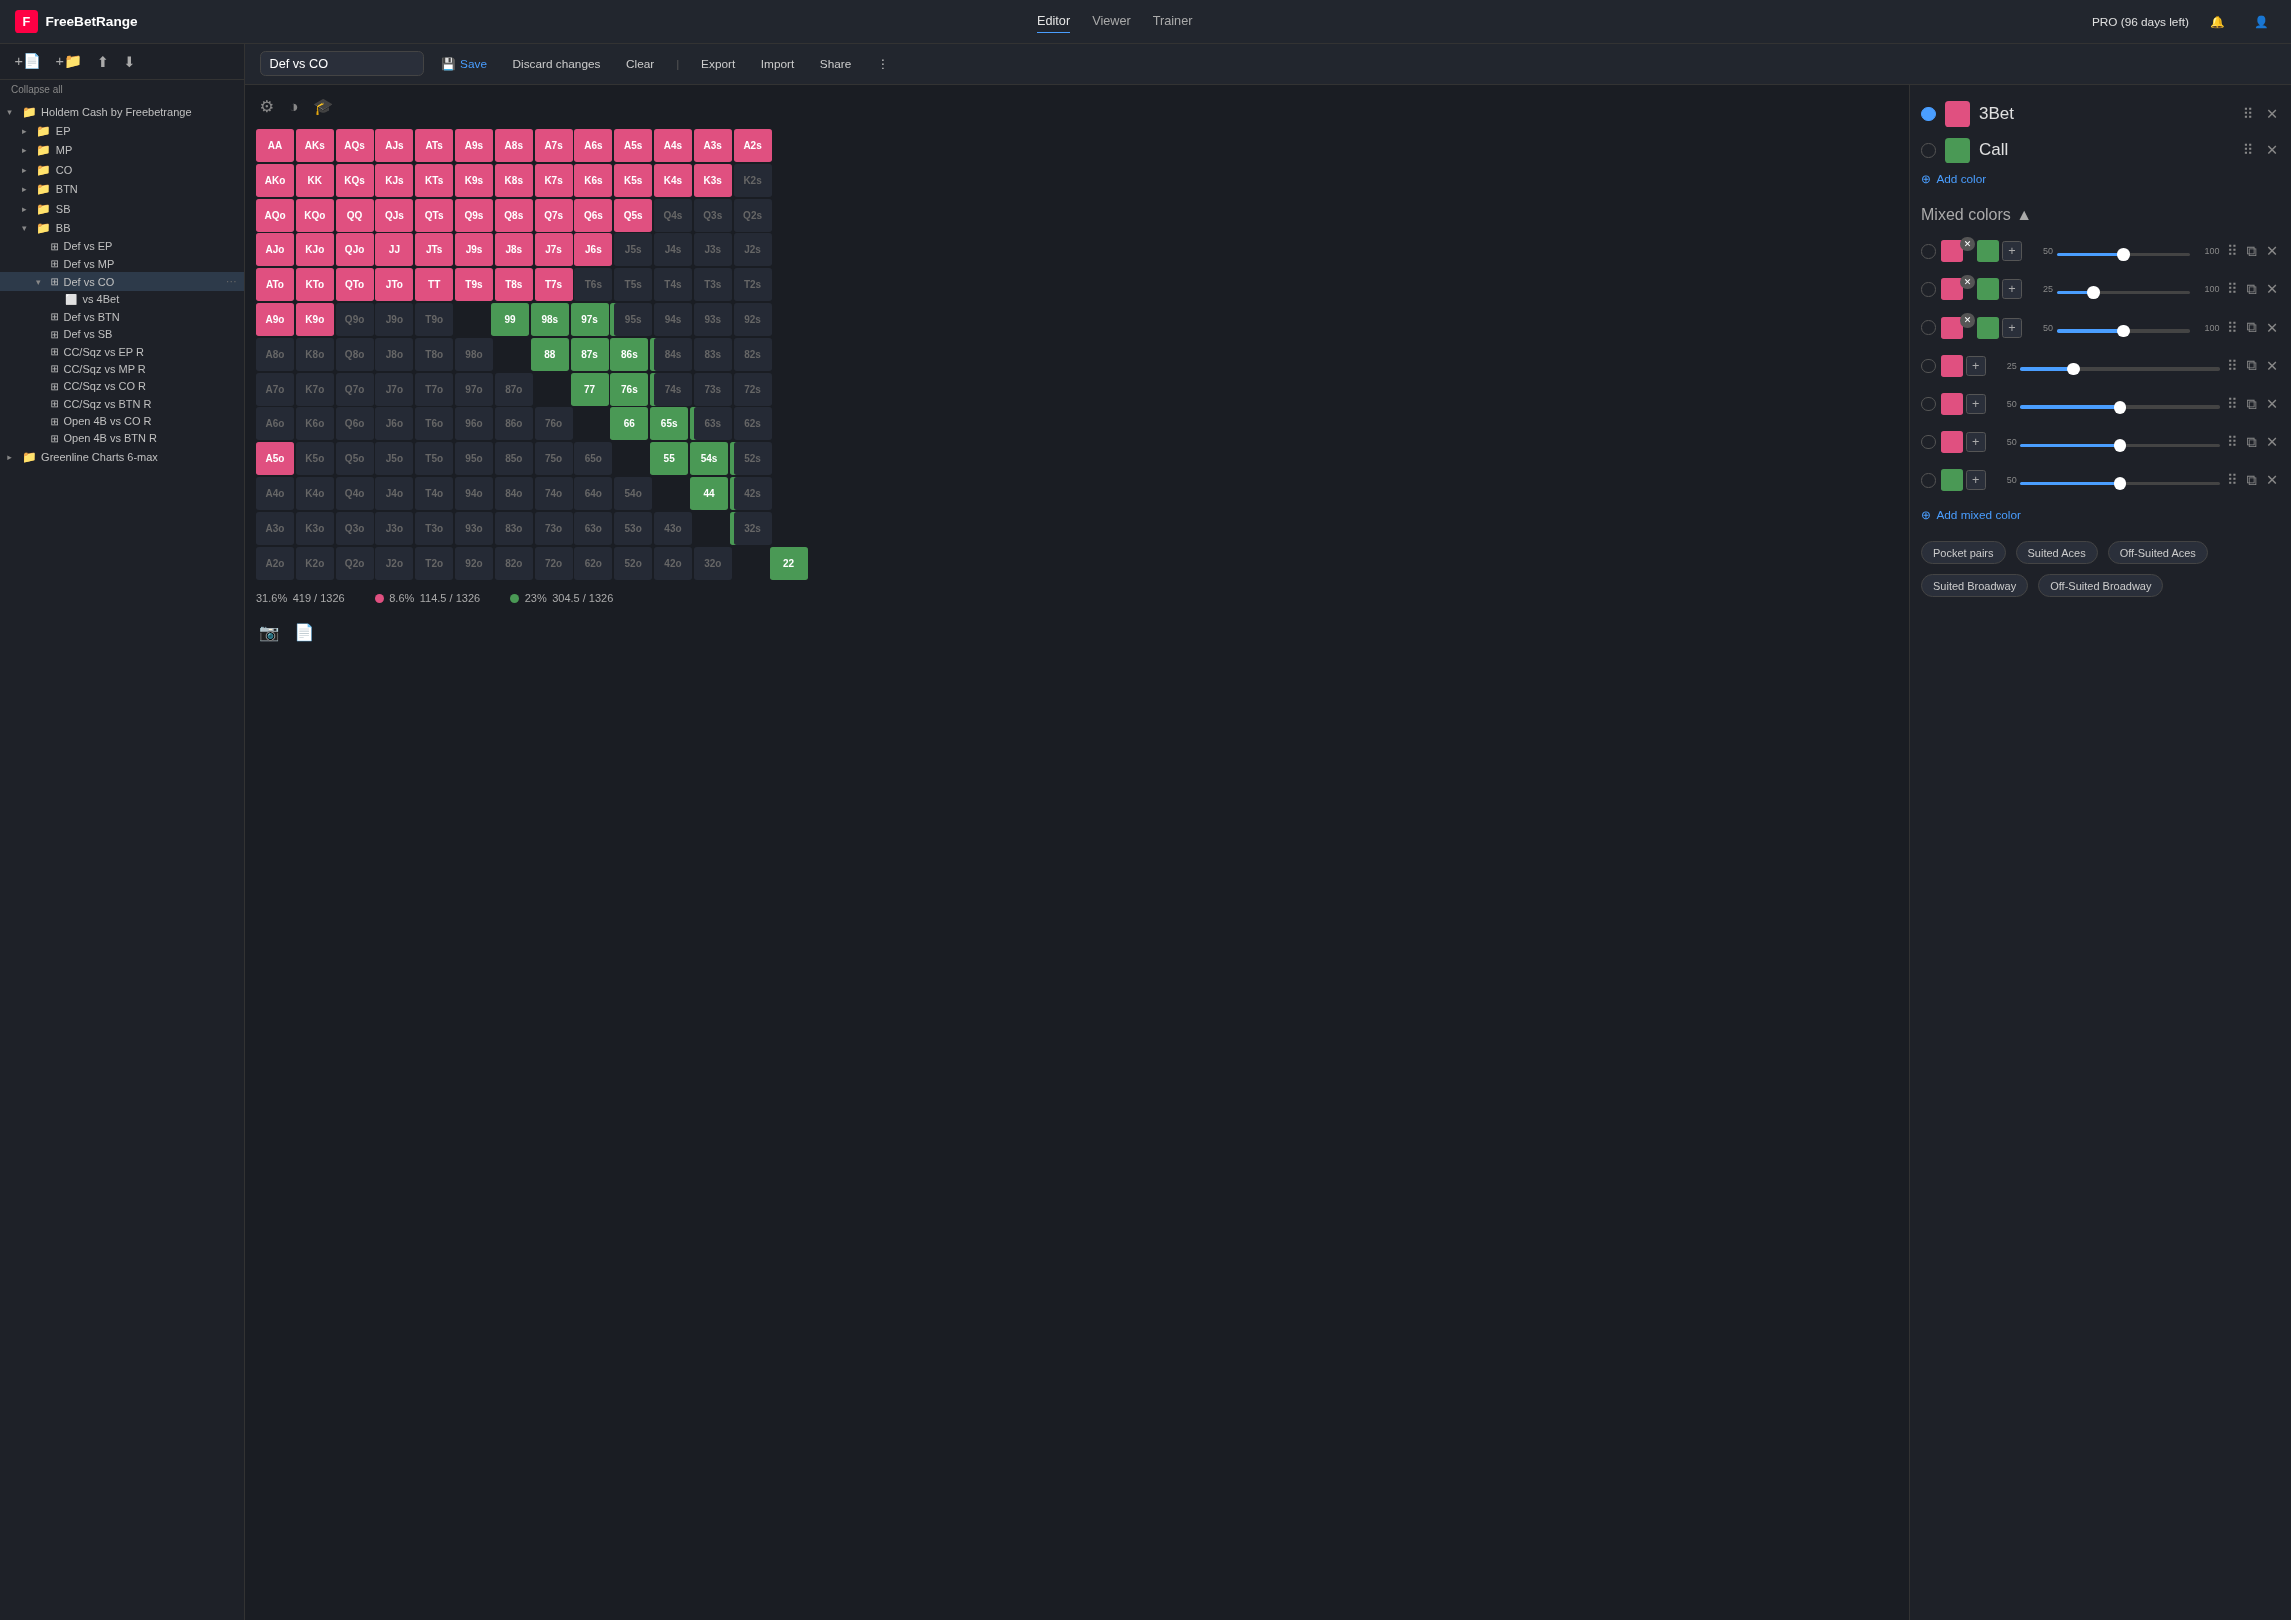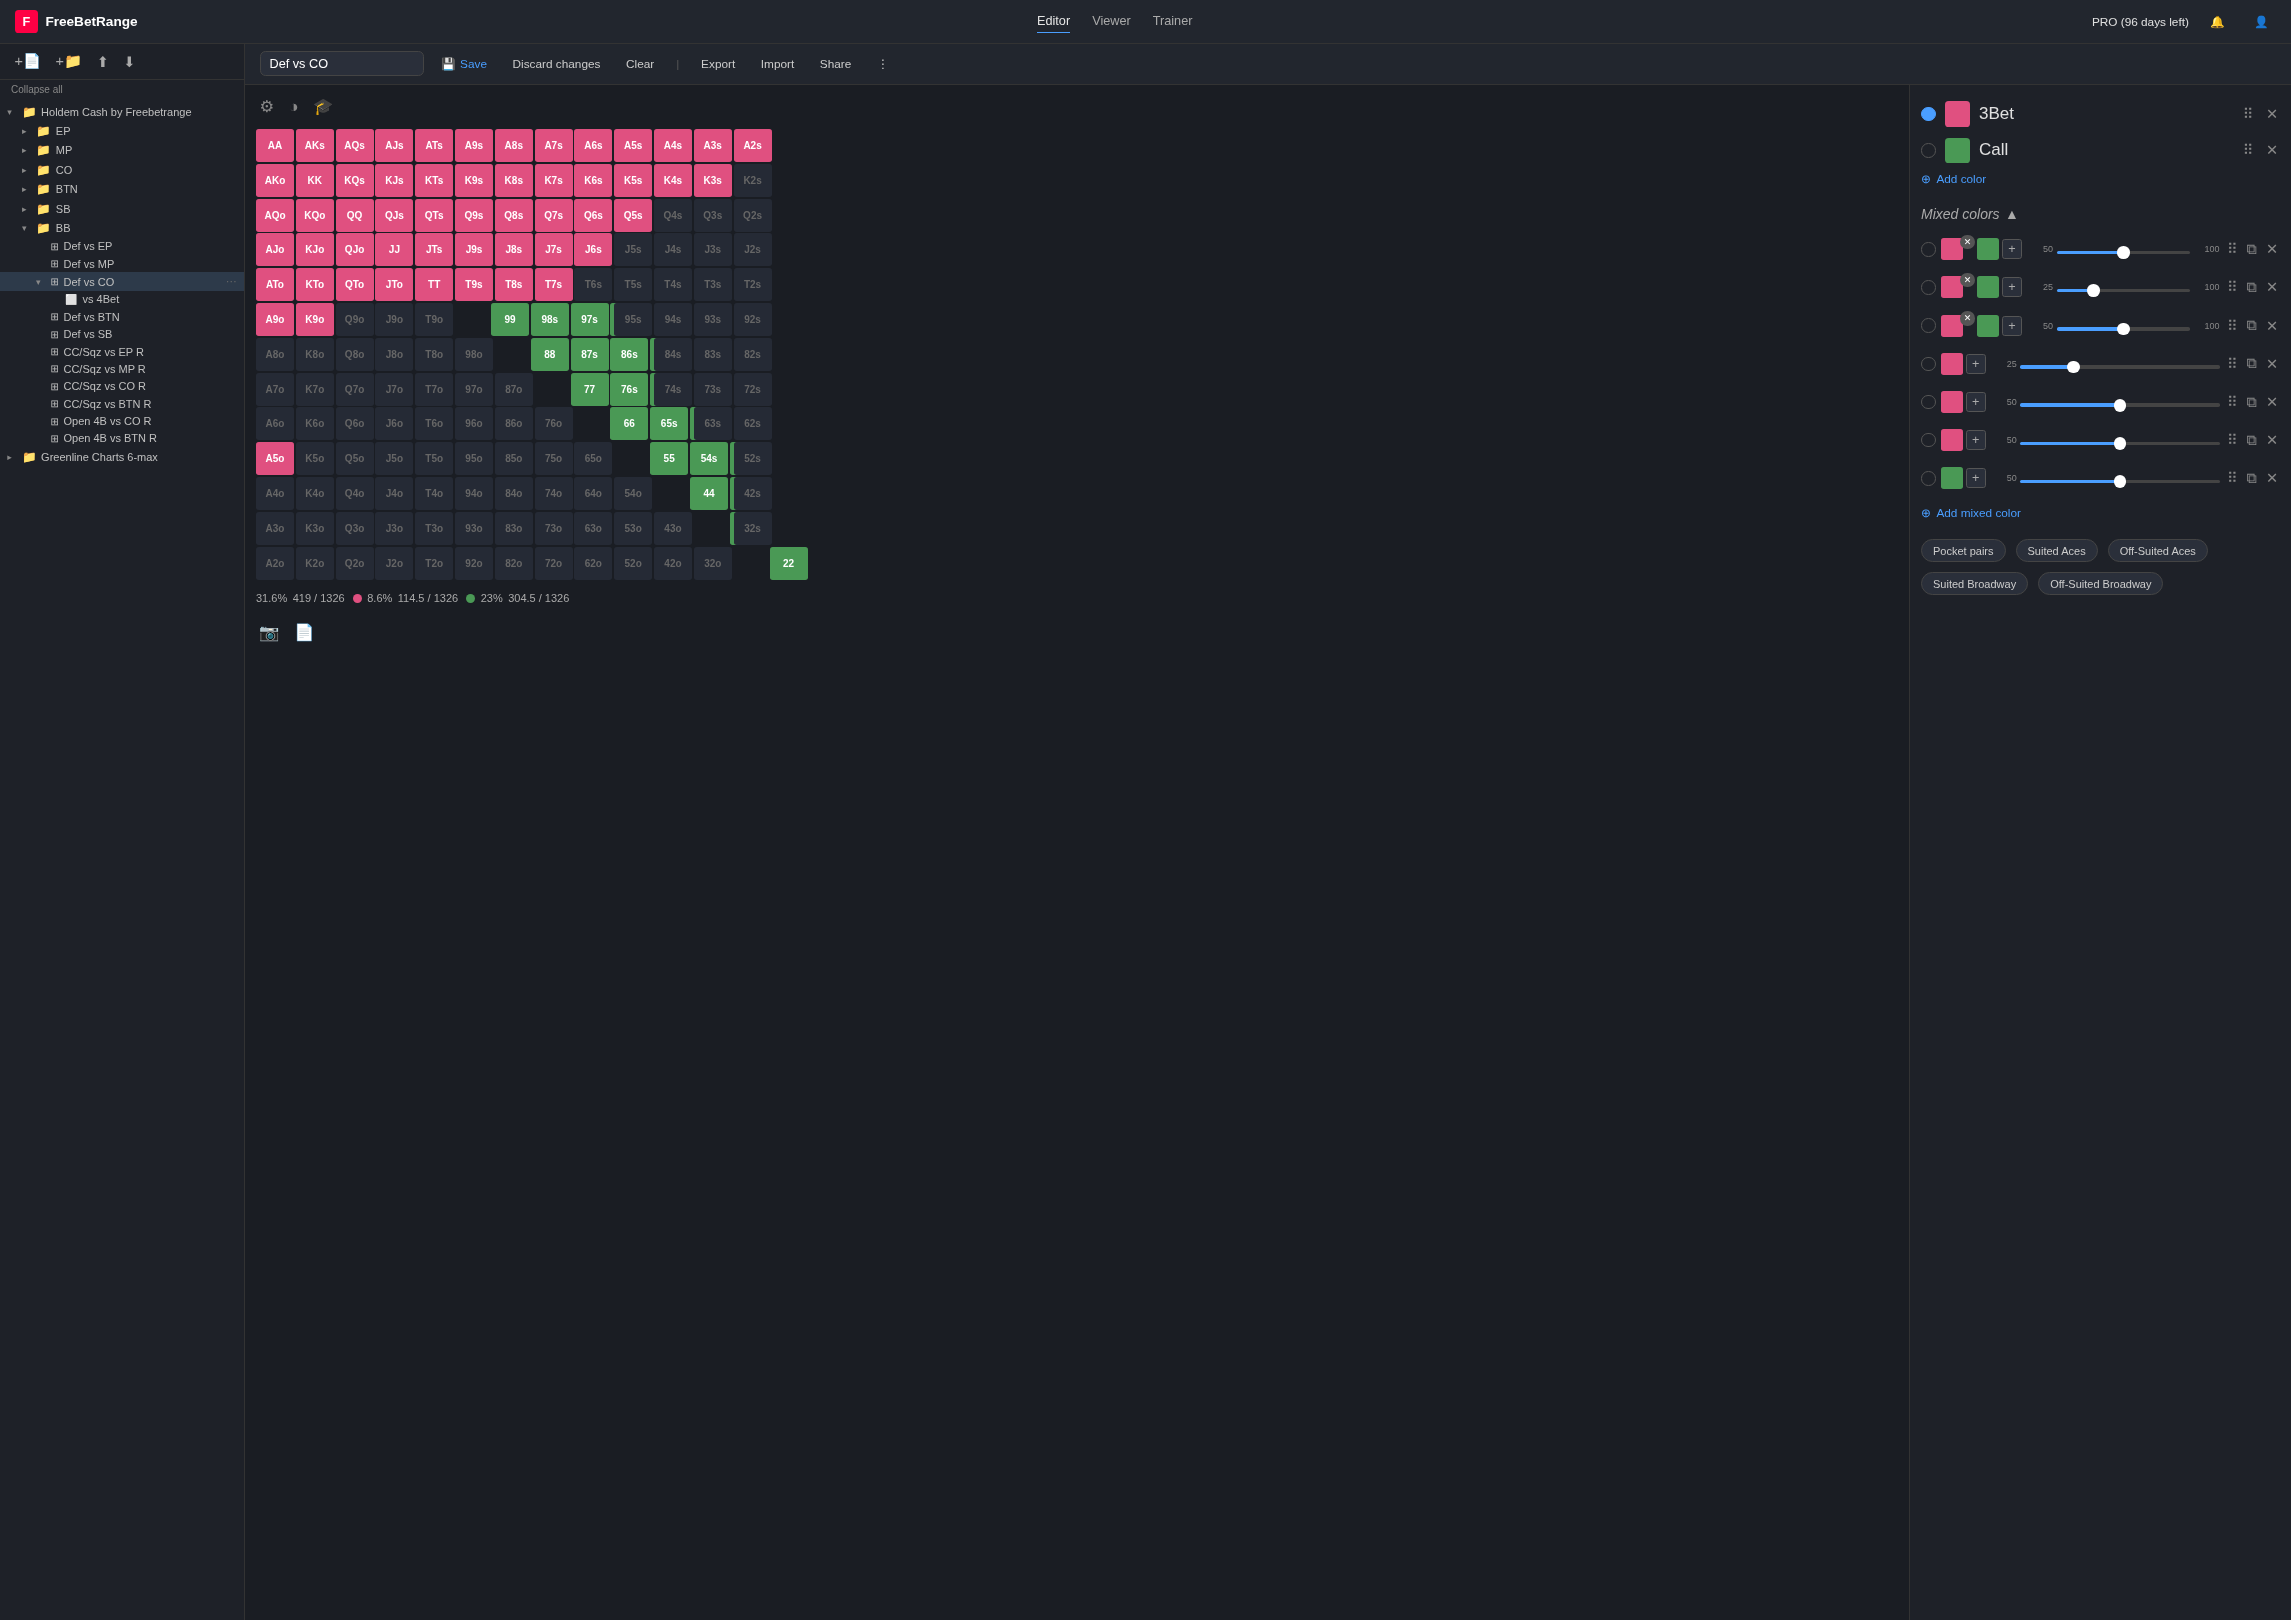"Mixed colors" .section-title { font-size: 14px -> 16px; font-style: italic -> none }
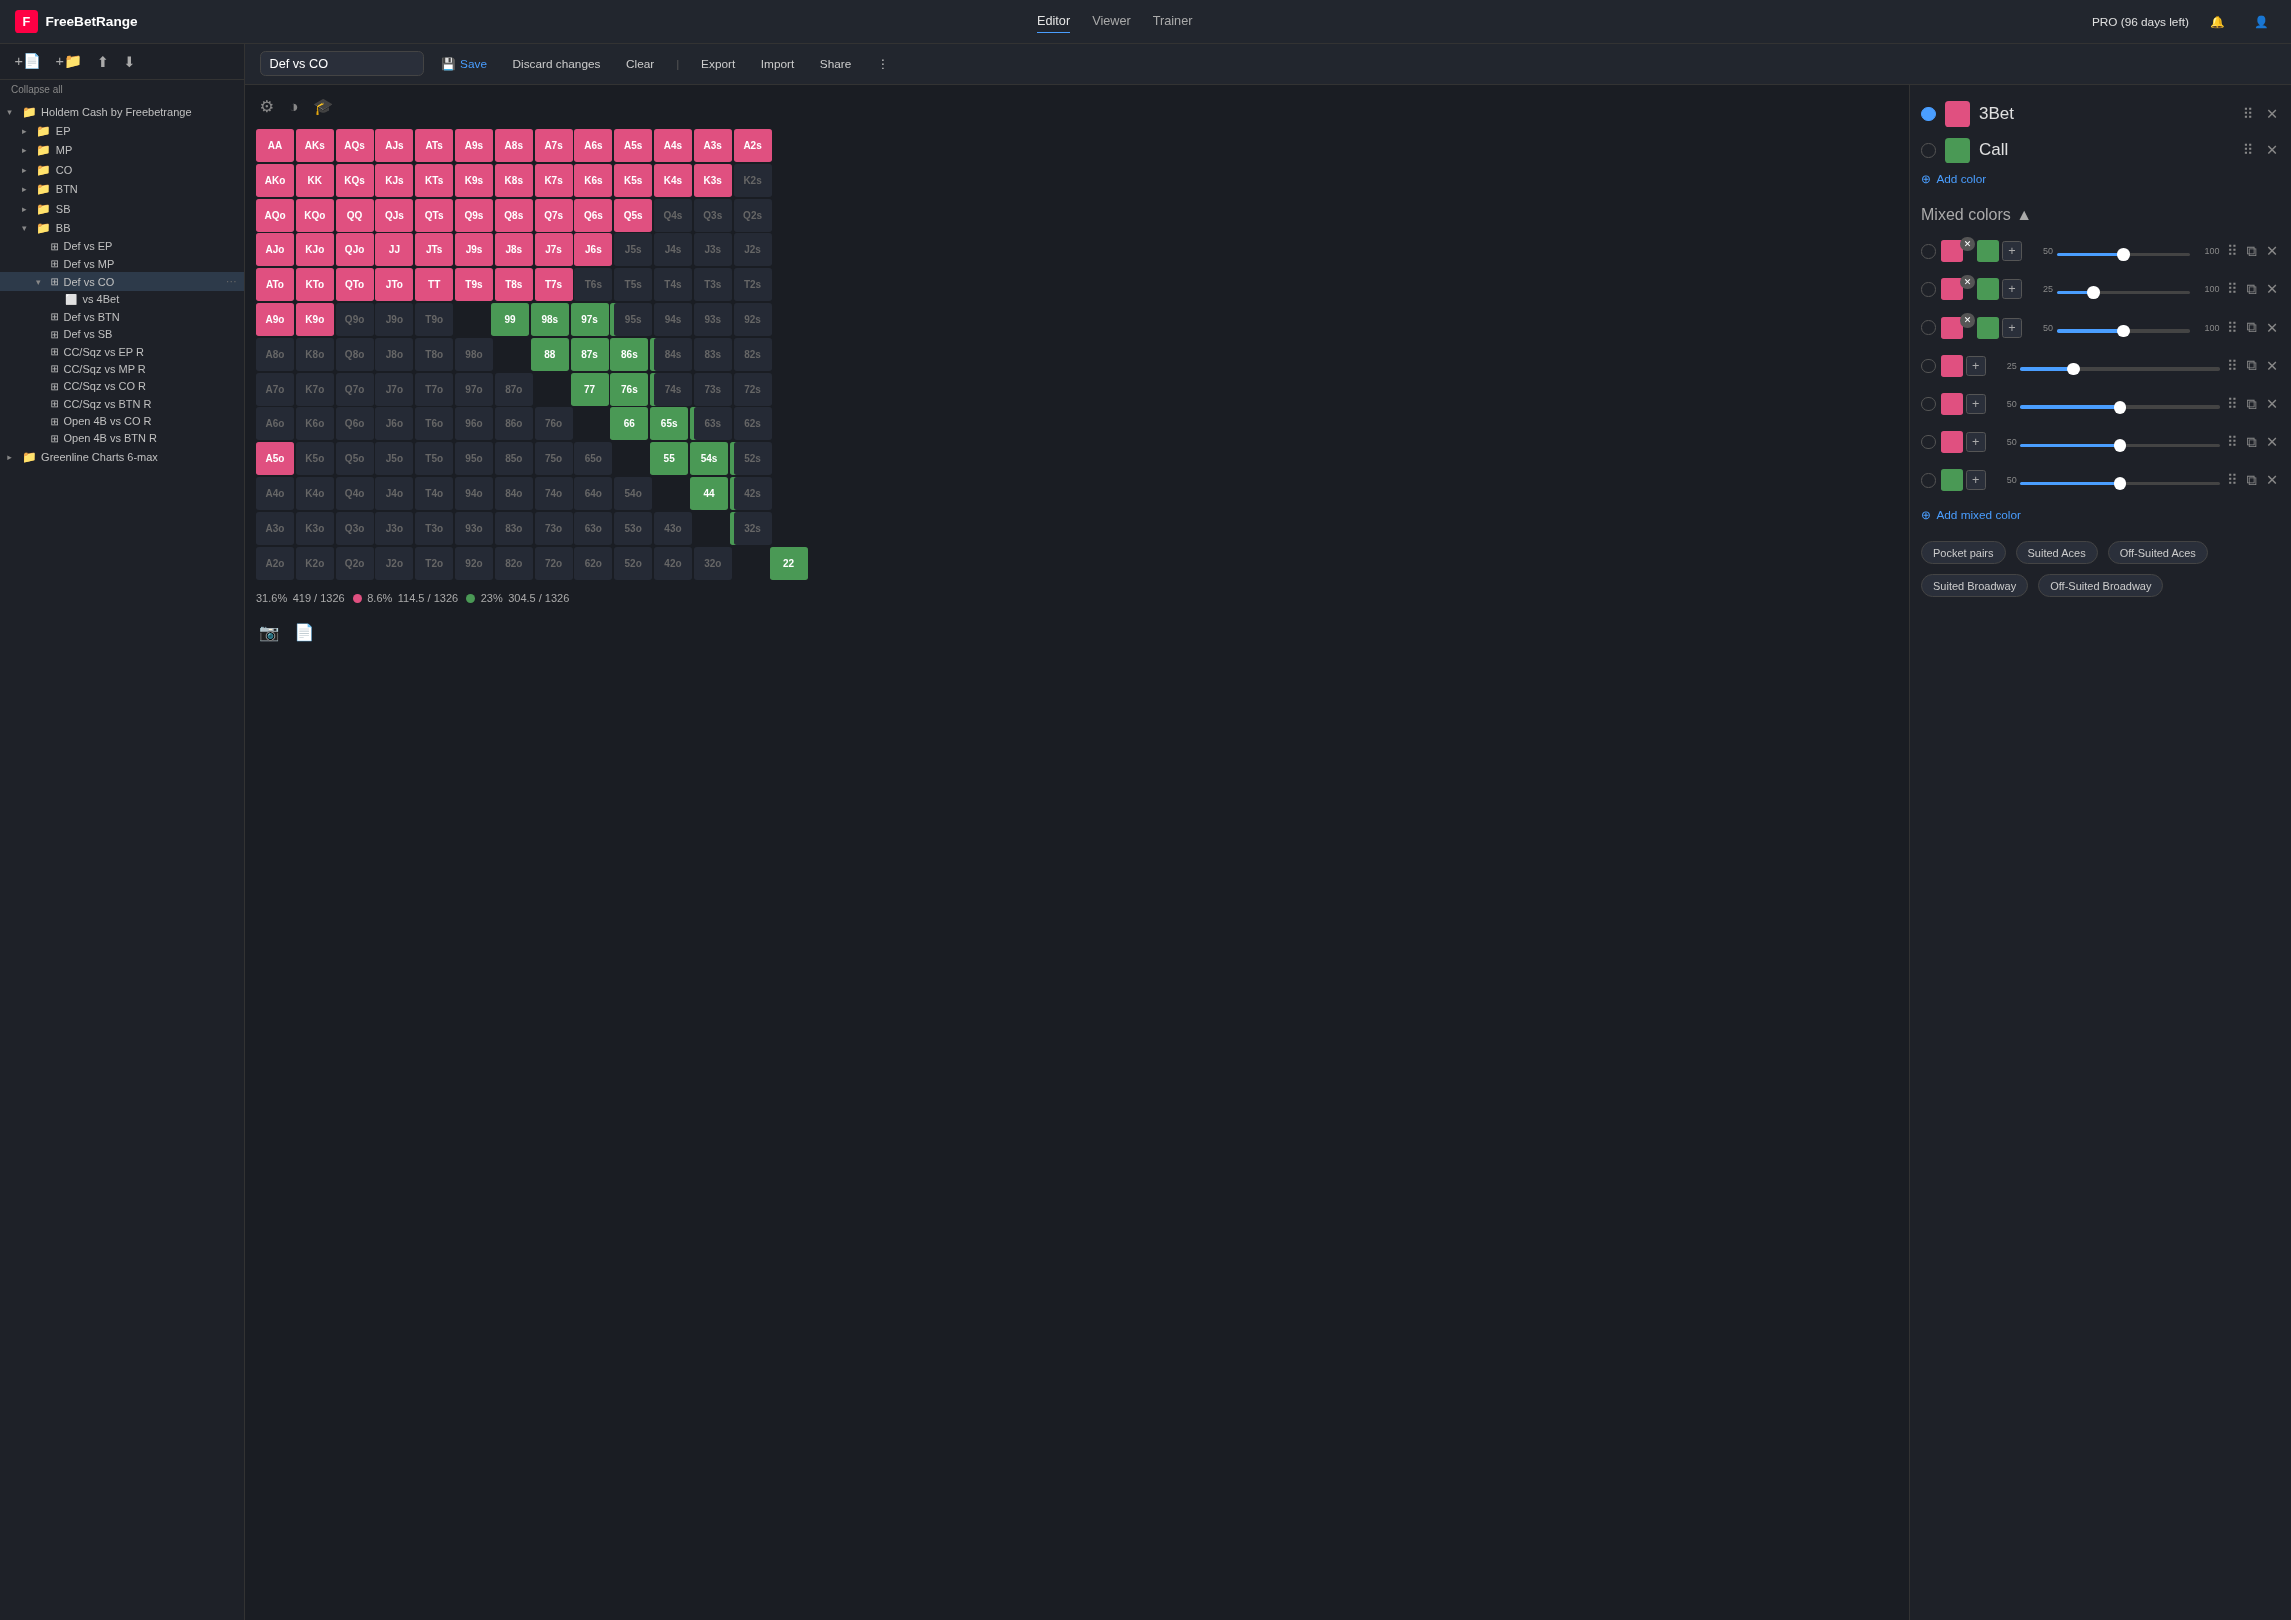"31.6%" .stats-bar { gap: 8px -> 30px }
